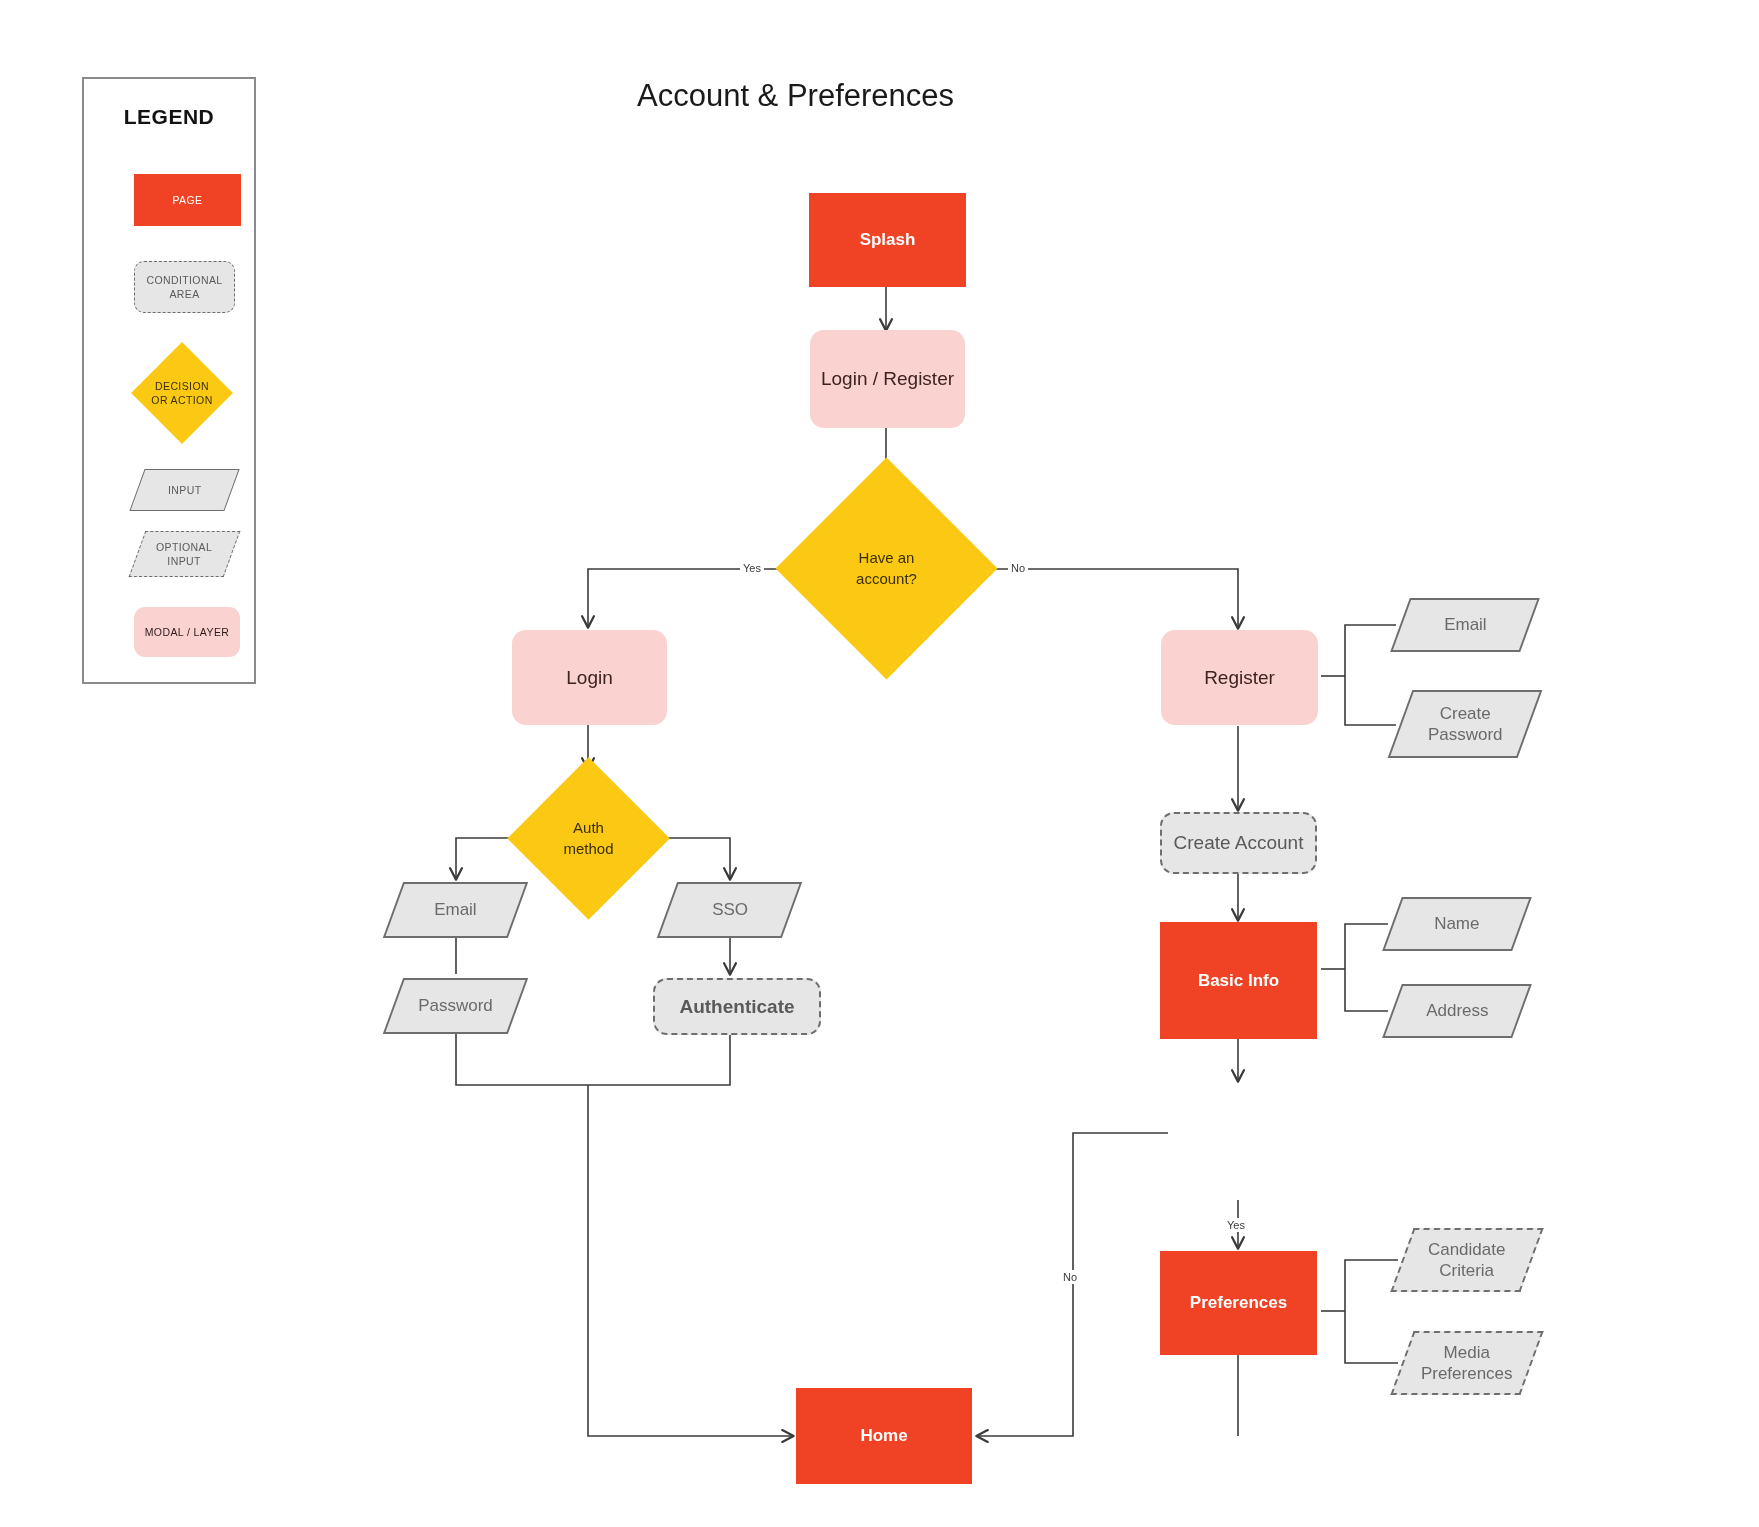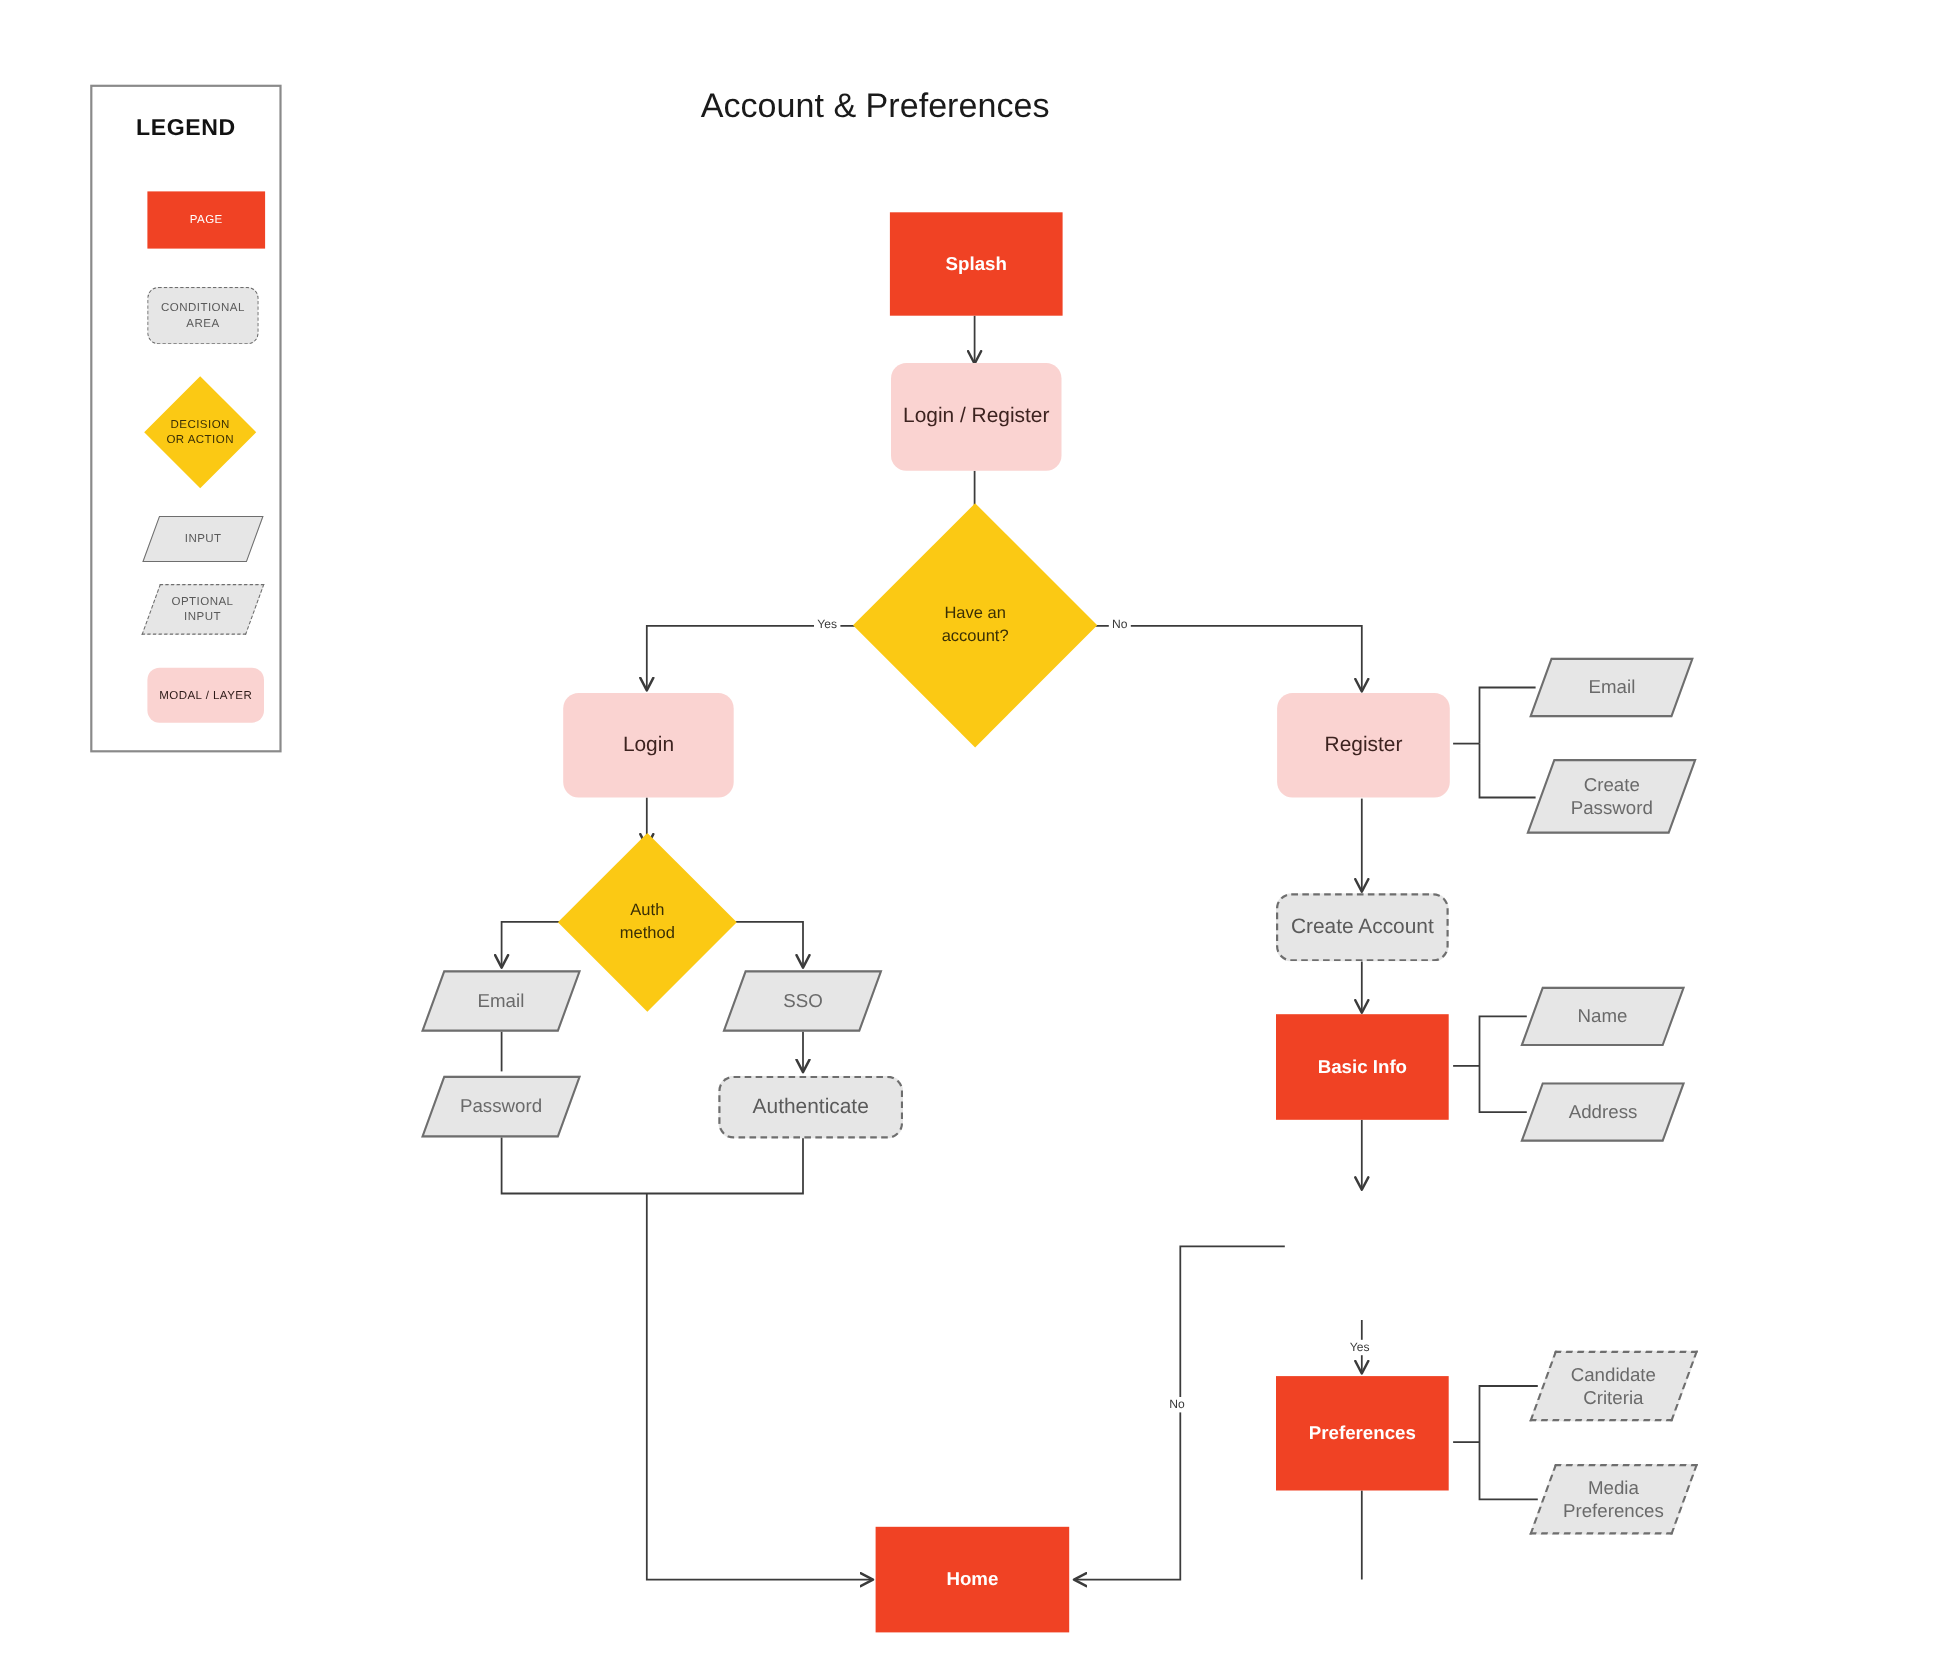"Basic Info" div.node { height: 96px -> 117px }
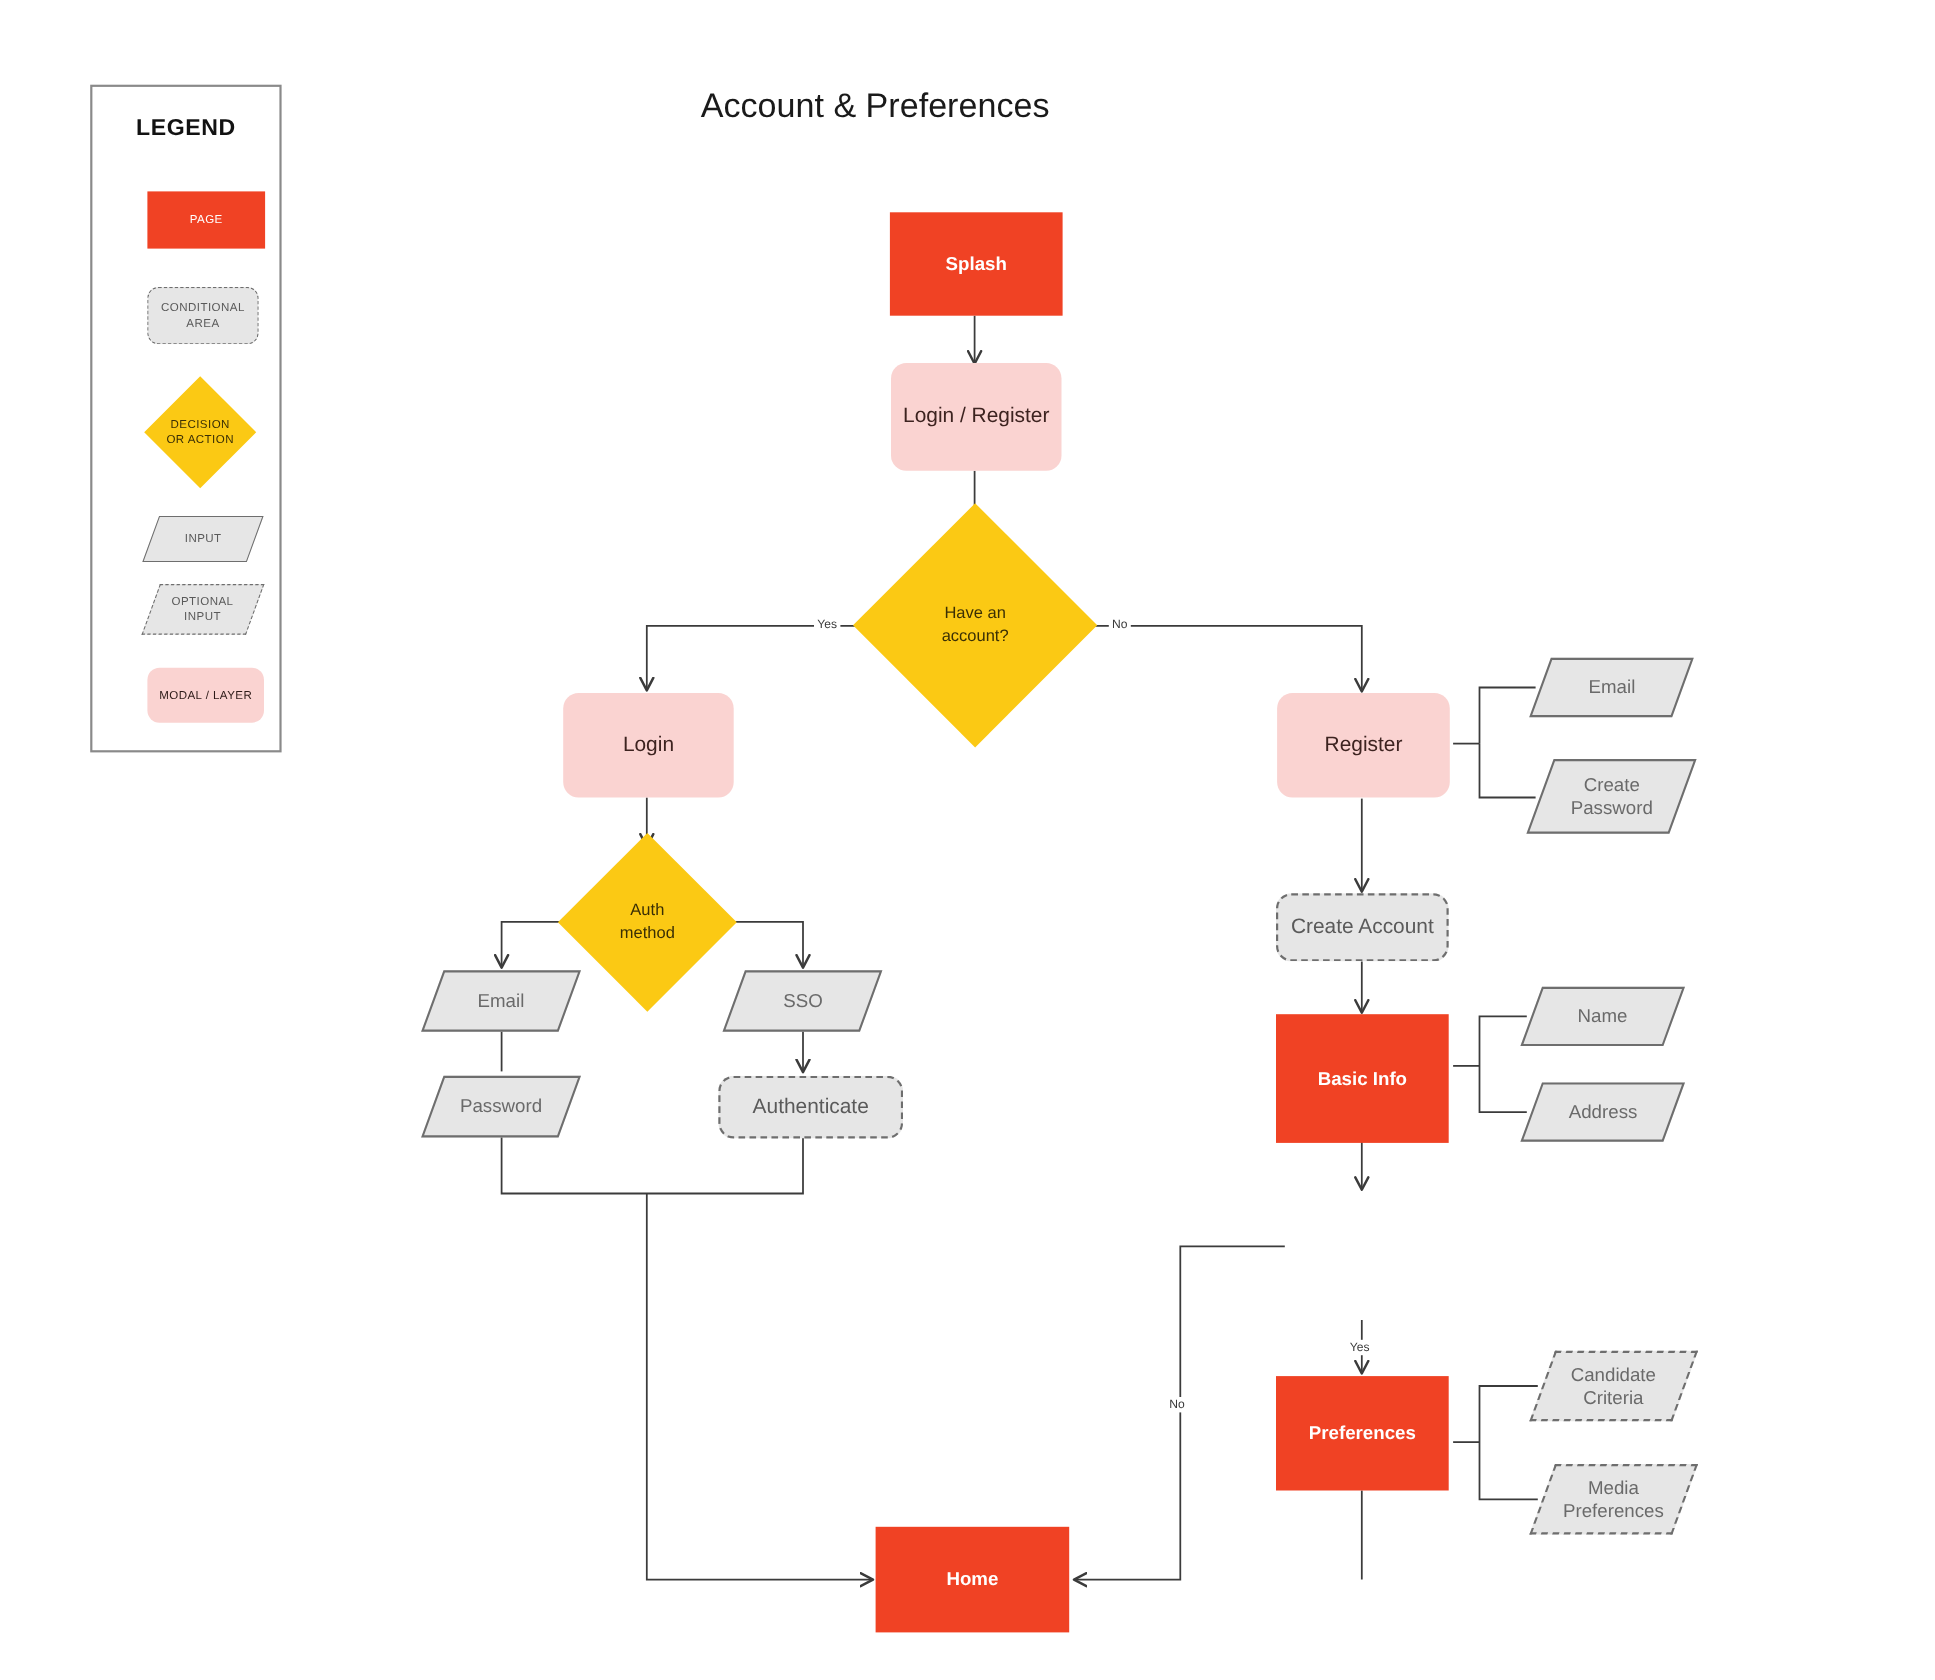"Authenticate" div.node { font-weight: none -> bold }
